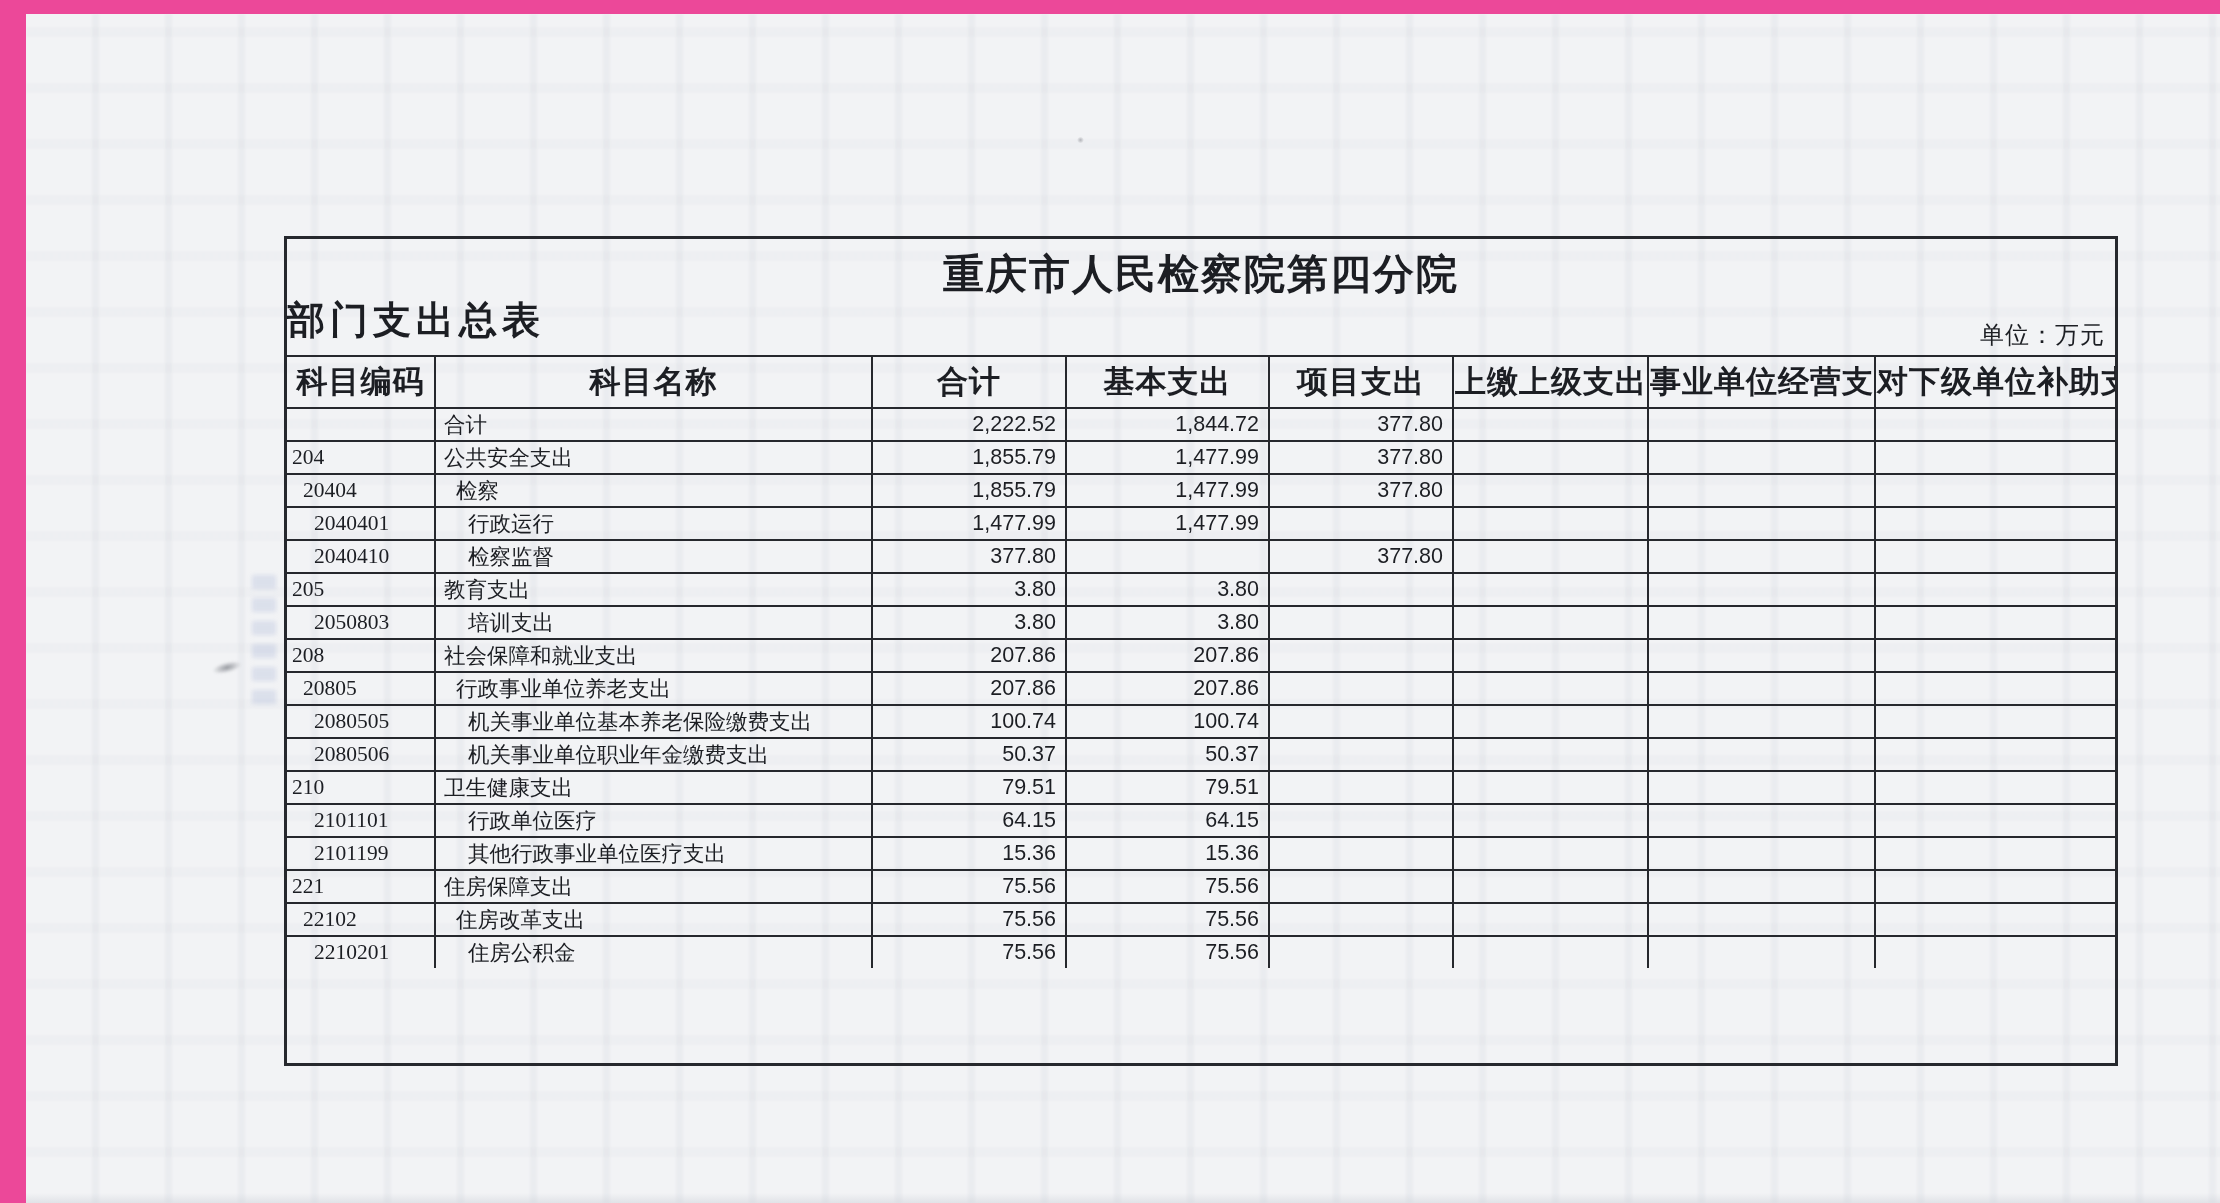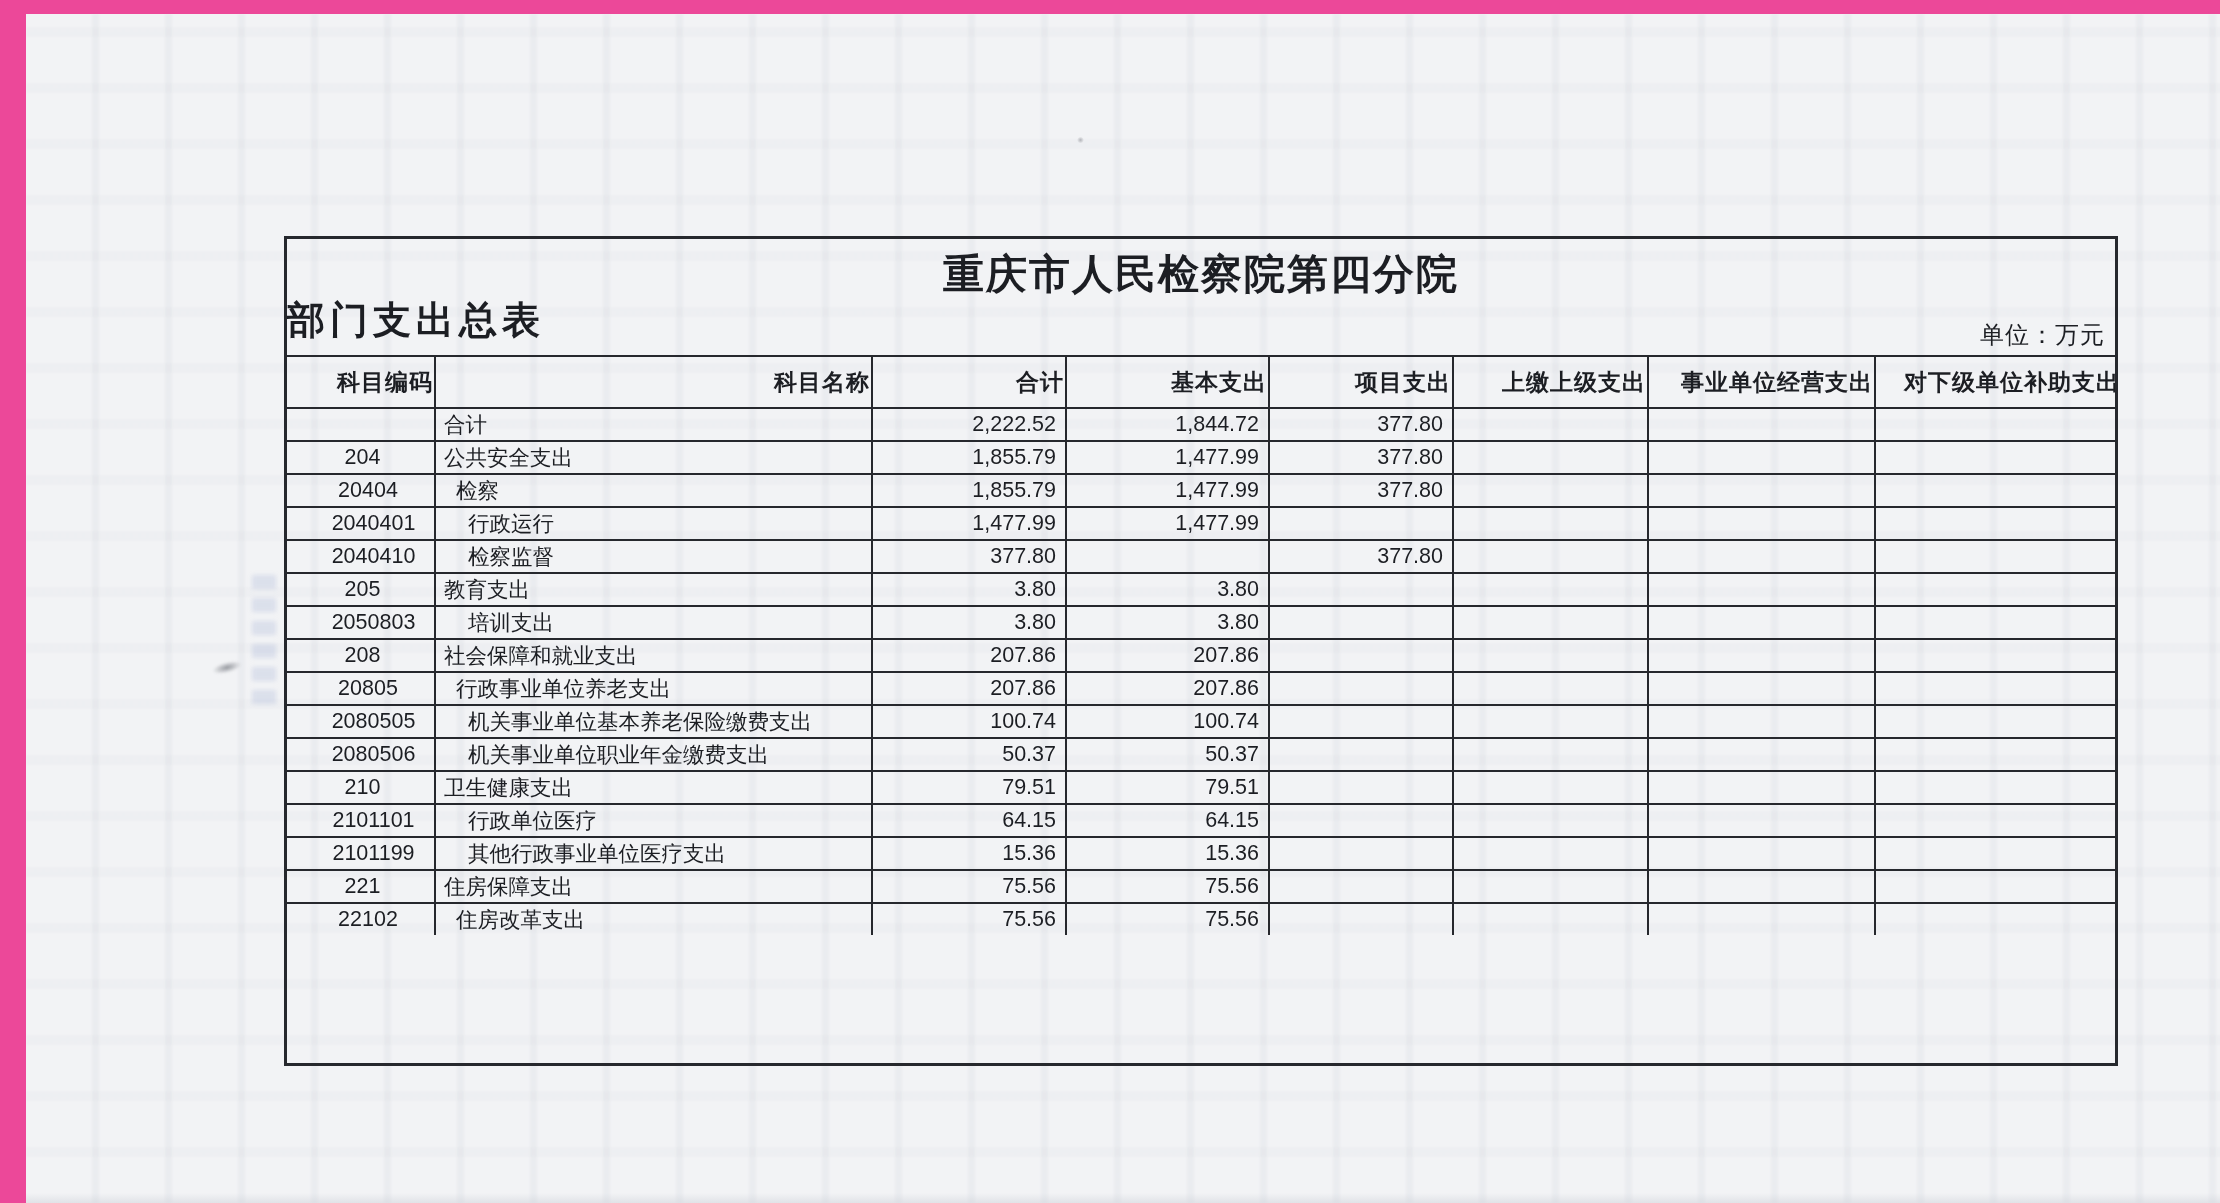"科目编码" th { font-size: 23px -> 31px; text-align: right -> center }
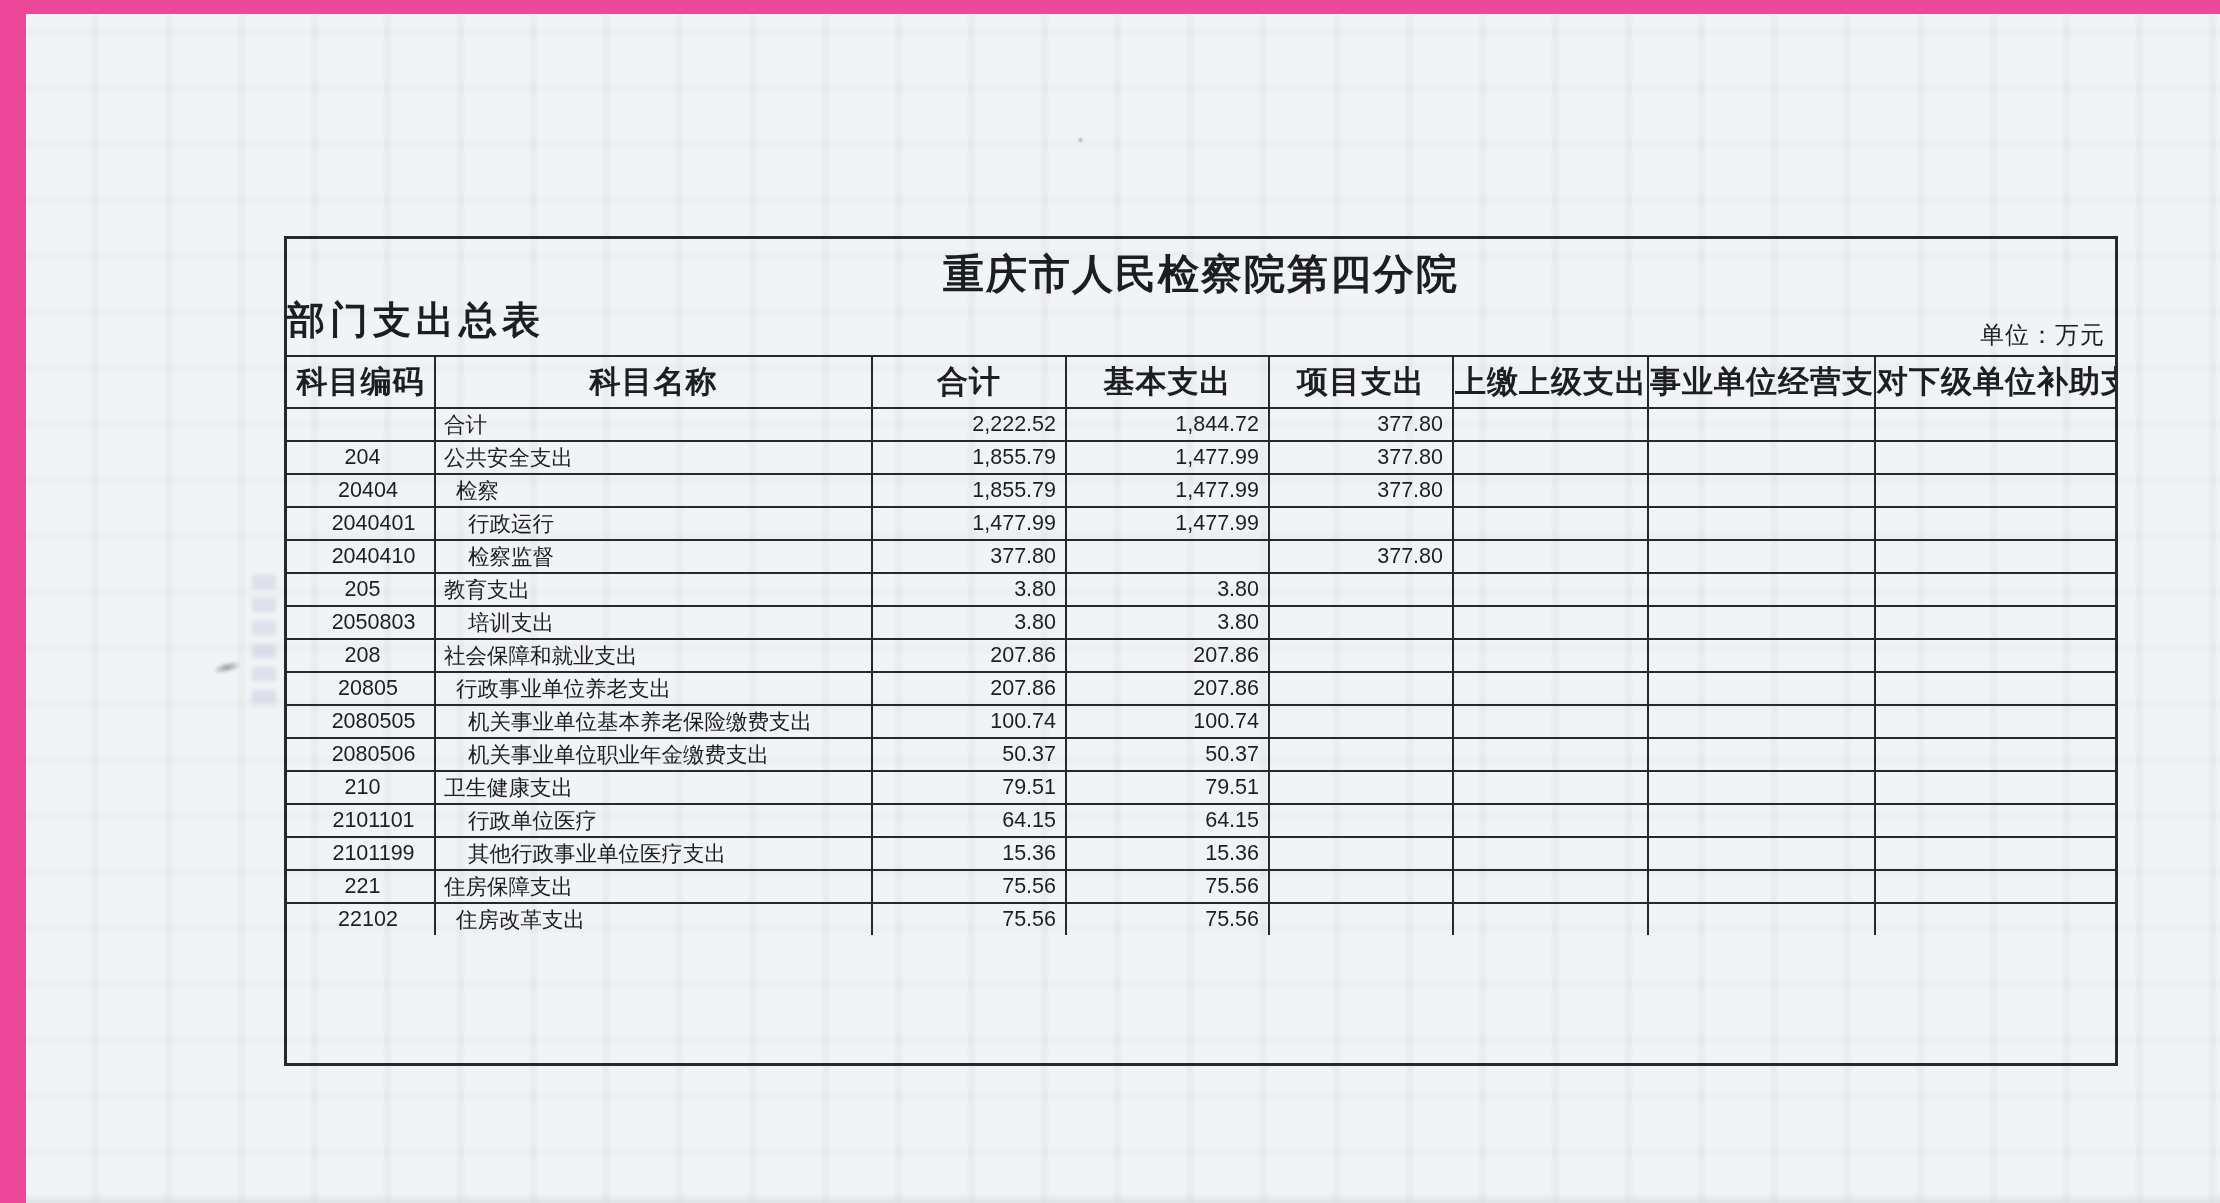"204" td.code { font-family: Liberation Sans, sans-serif -> Liberation Serif, serif; text-align: center -> left }
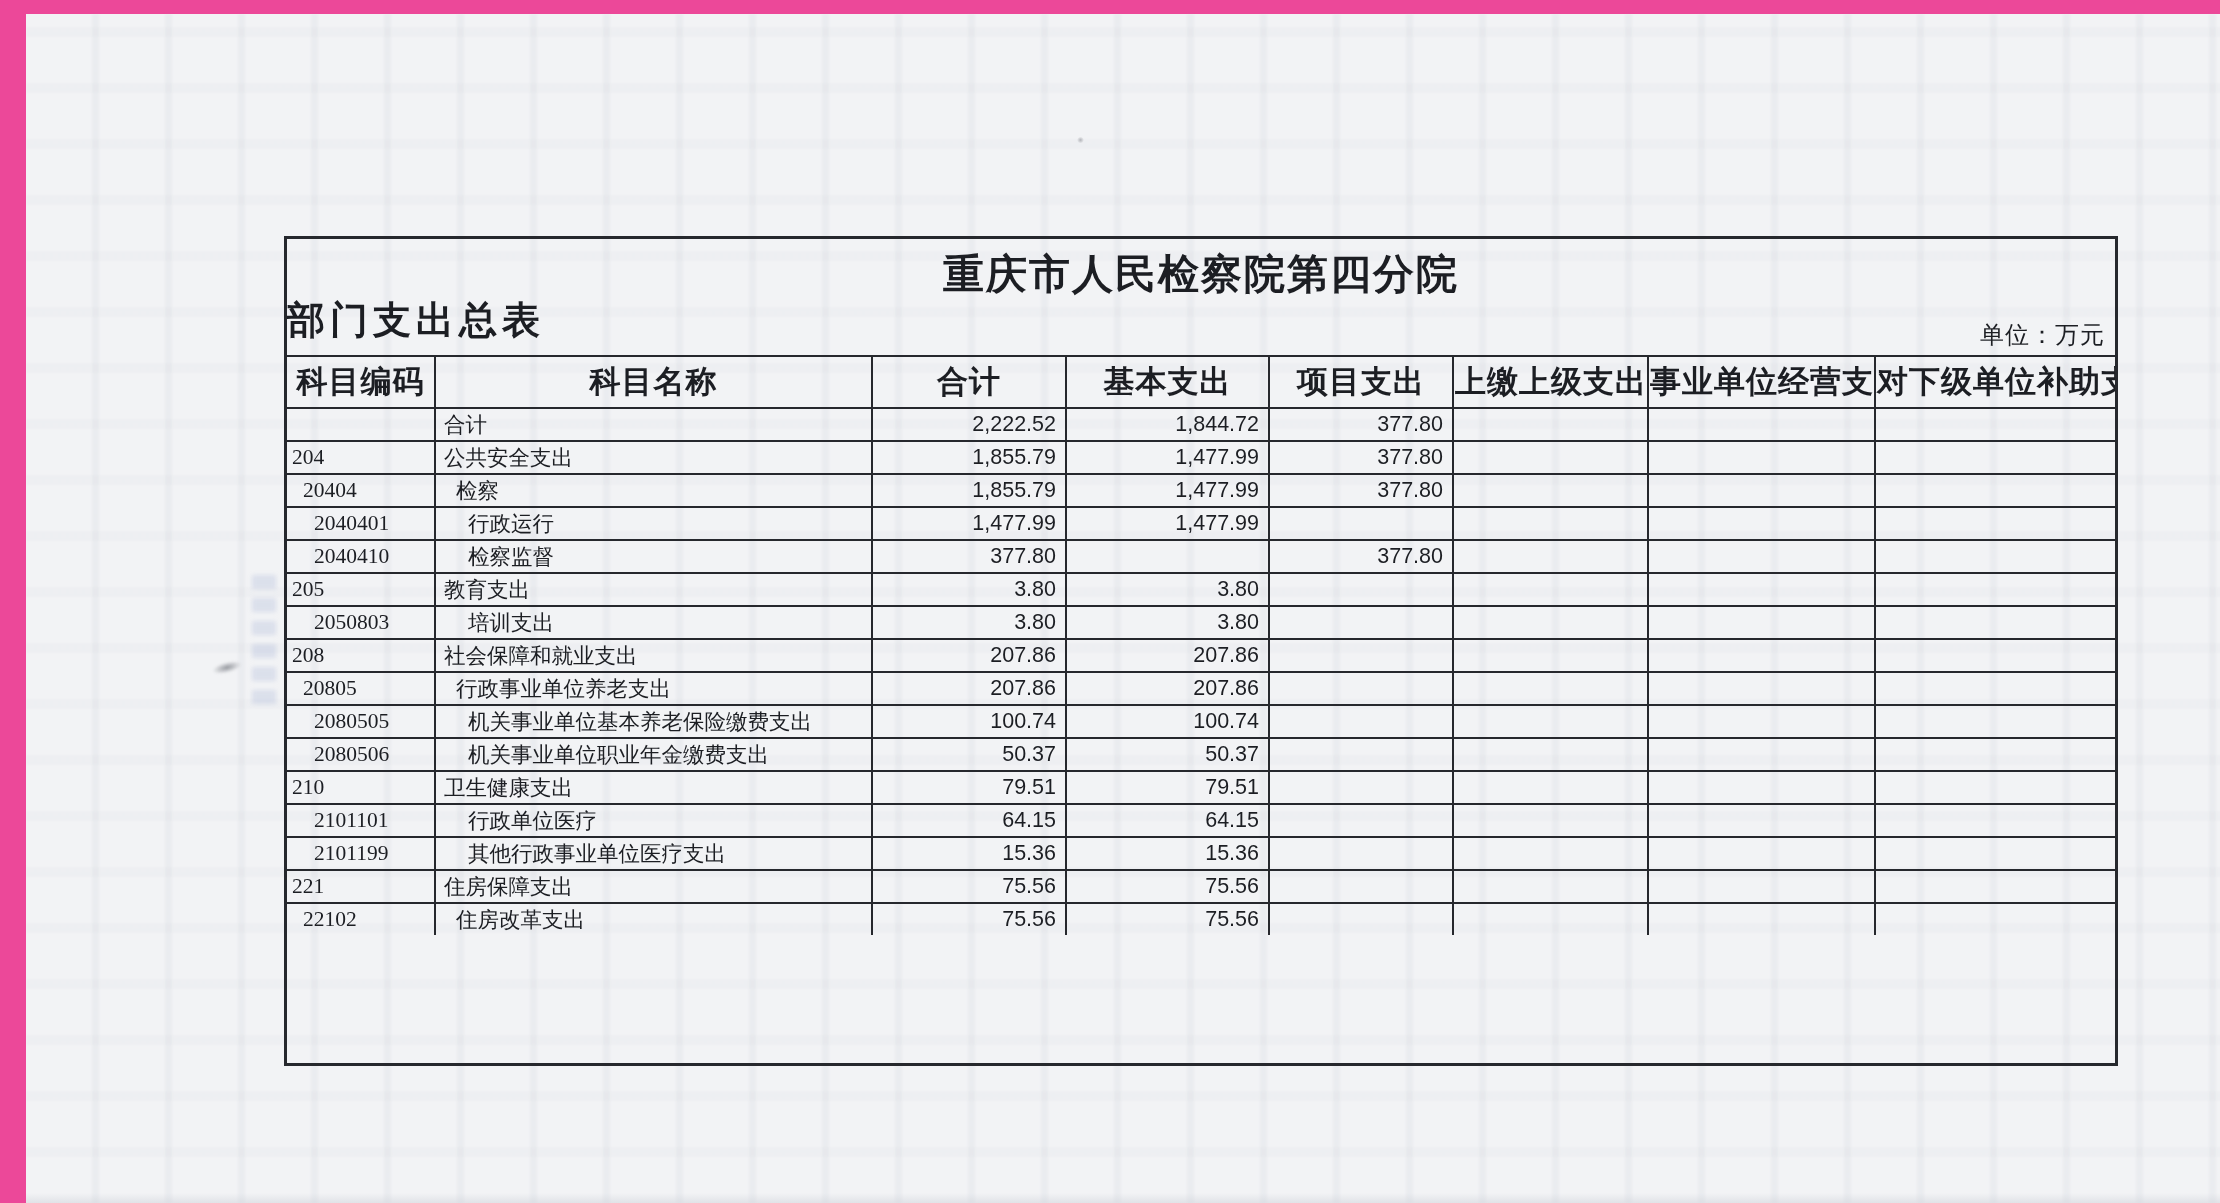"2210201" tr { html: none -> <tr> <td>2210201</td> <td>住房公积金</td> <td>75.56</td> <td>75.56</td> <td></td> <td></td> <td></td> <td></td> </tr> }
